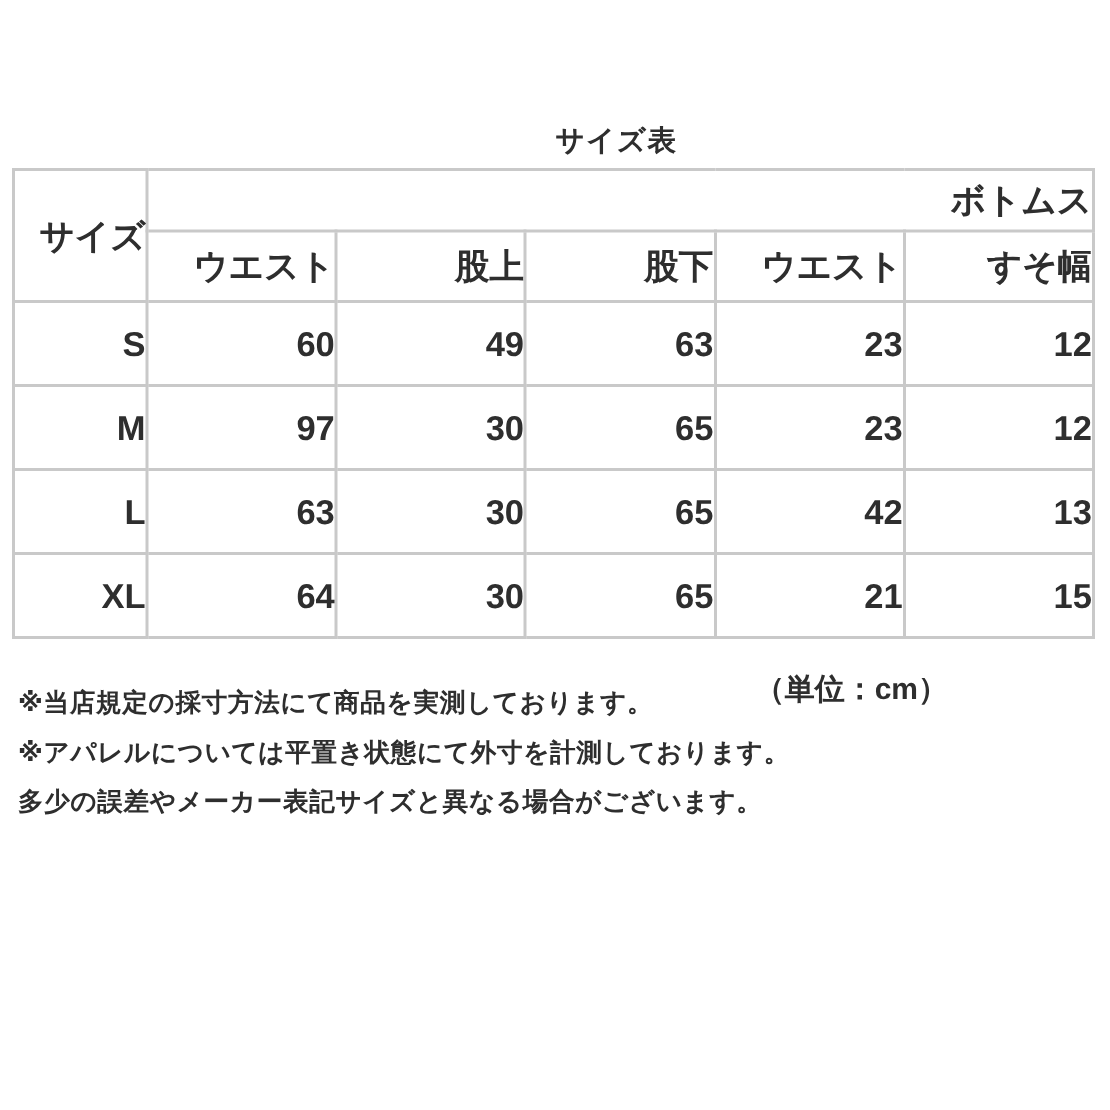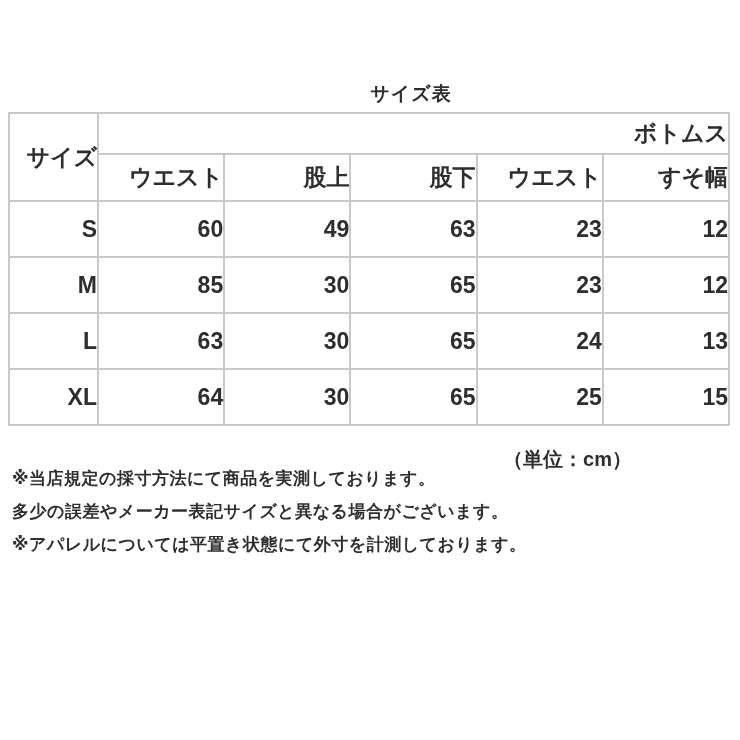"85" td { text: 85 -> 97 }
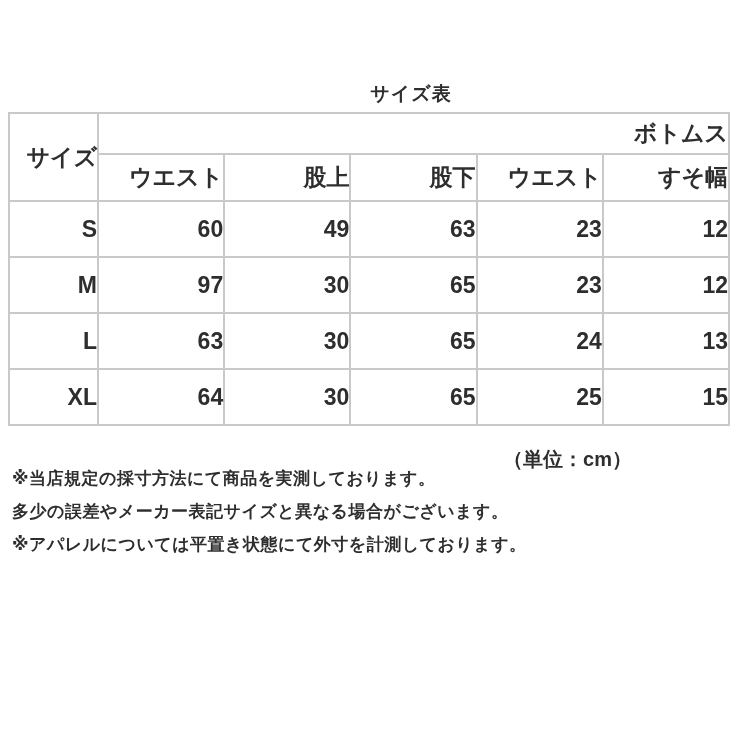"24" td { text: 24 -> 42 }
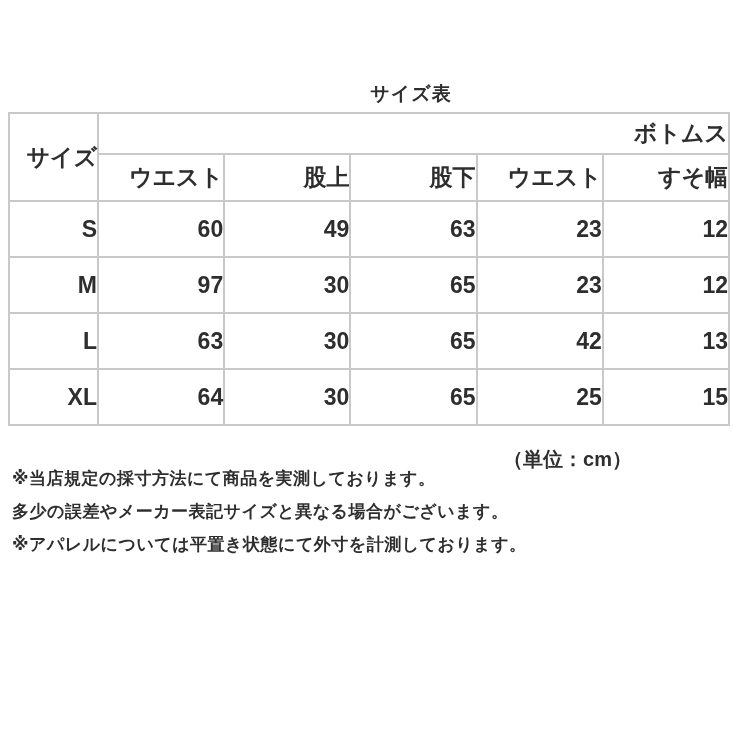"25" td { text: 25 -> 21 }
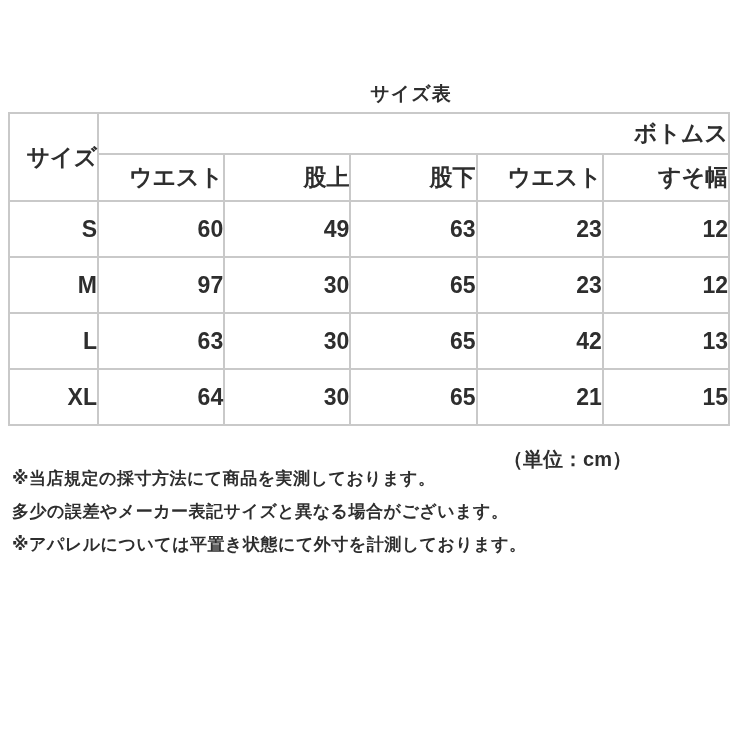"※当店規定の採寸方法にて商品を実測しております。" .notes { top: 462px -> 452px }
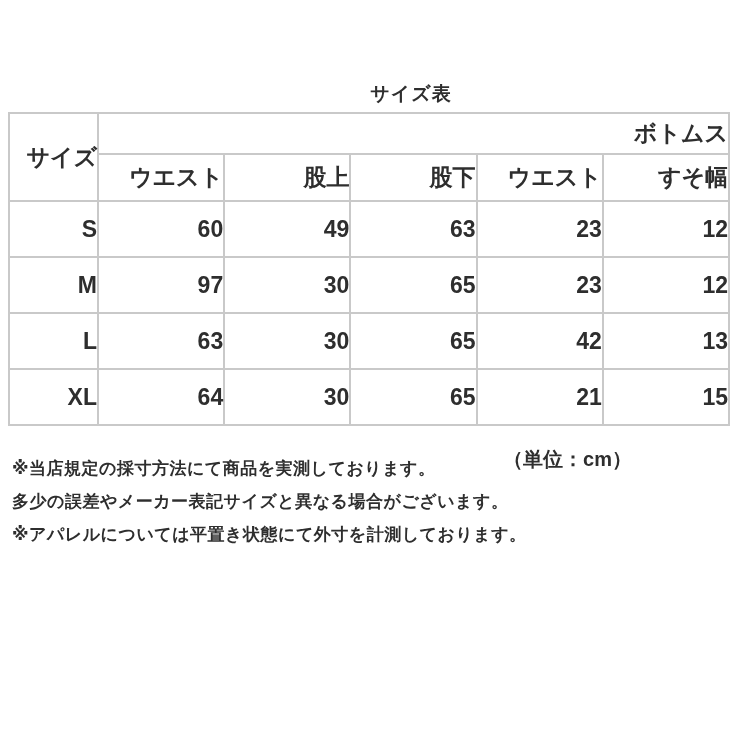"多少の誤差やメーカー表記サイズと異なる場合がございます。" div { order: before "※アパレルについては平置き状態にて外寸を計測しております。" -> after "※アパレルについては平置き状態にて外寸を計測しております。" }
